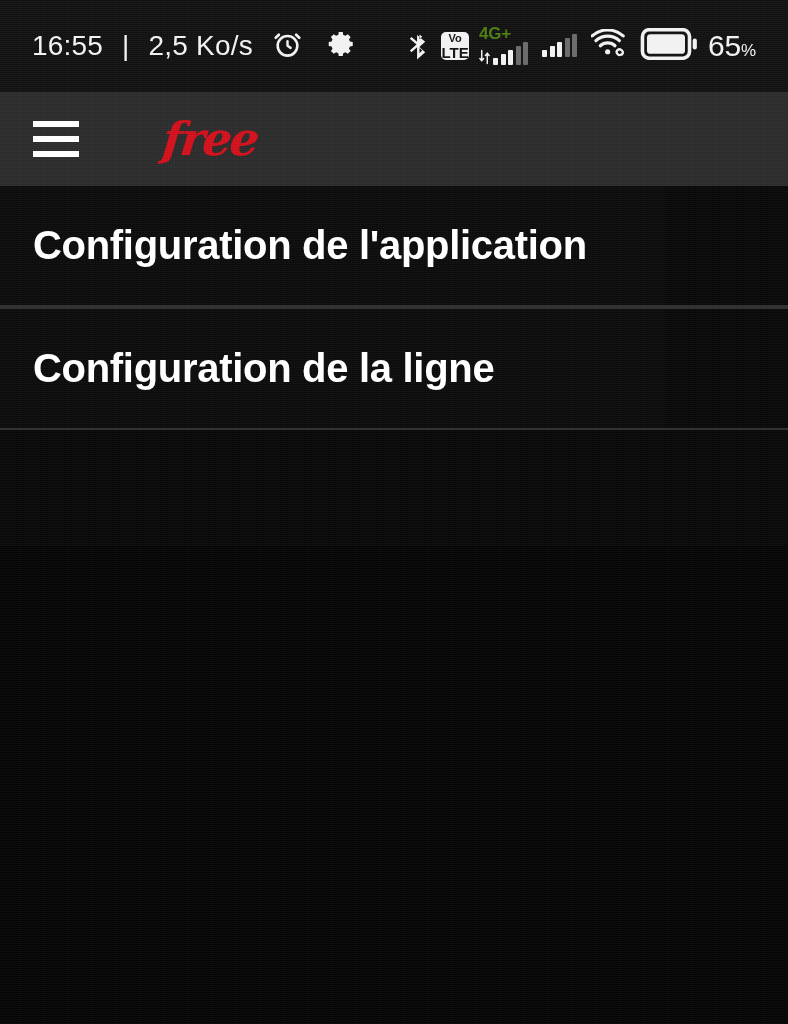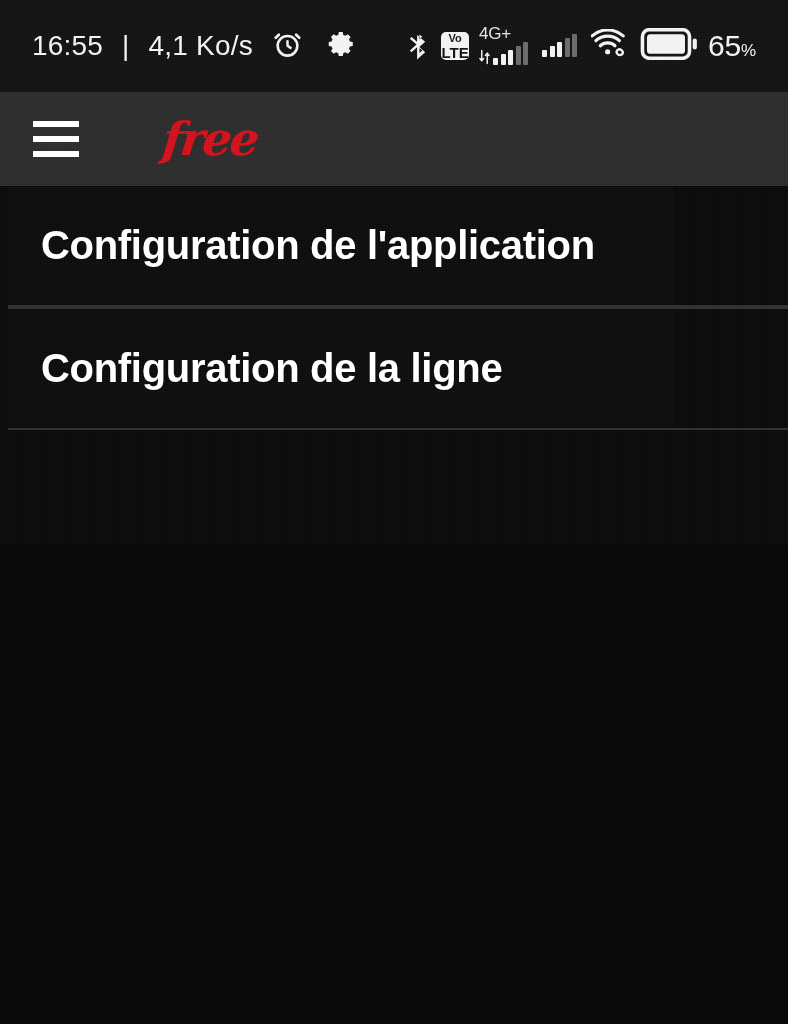"4,1 Ko/s" span.status-text { text: 4,1 -> 2,5 }
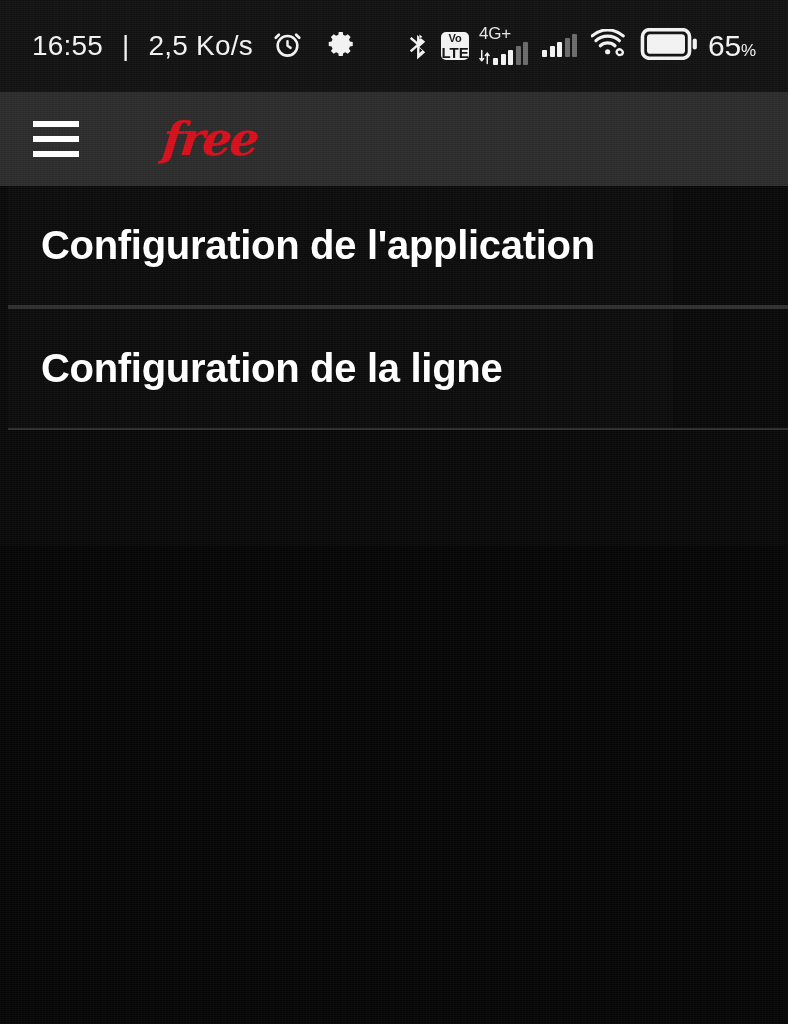"4G+" .net-label { color: #e5e5e5 -> #4d7c0f; font-weight: 400 -> 700 }
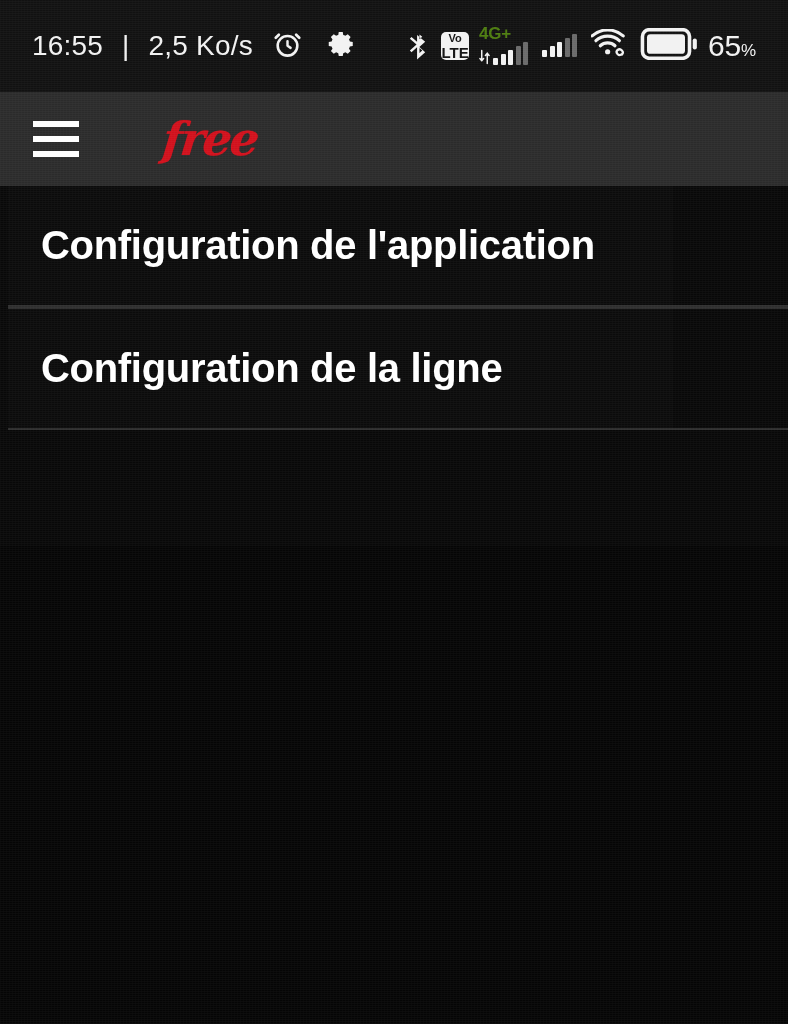"Configuration de l'application" .list { left: 8px -> 0 }
